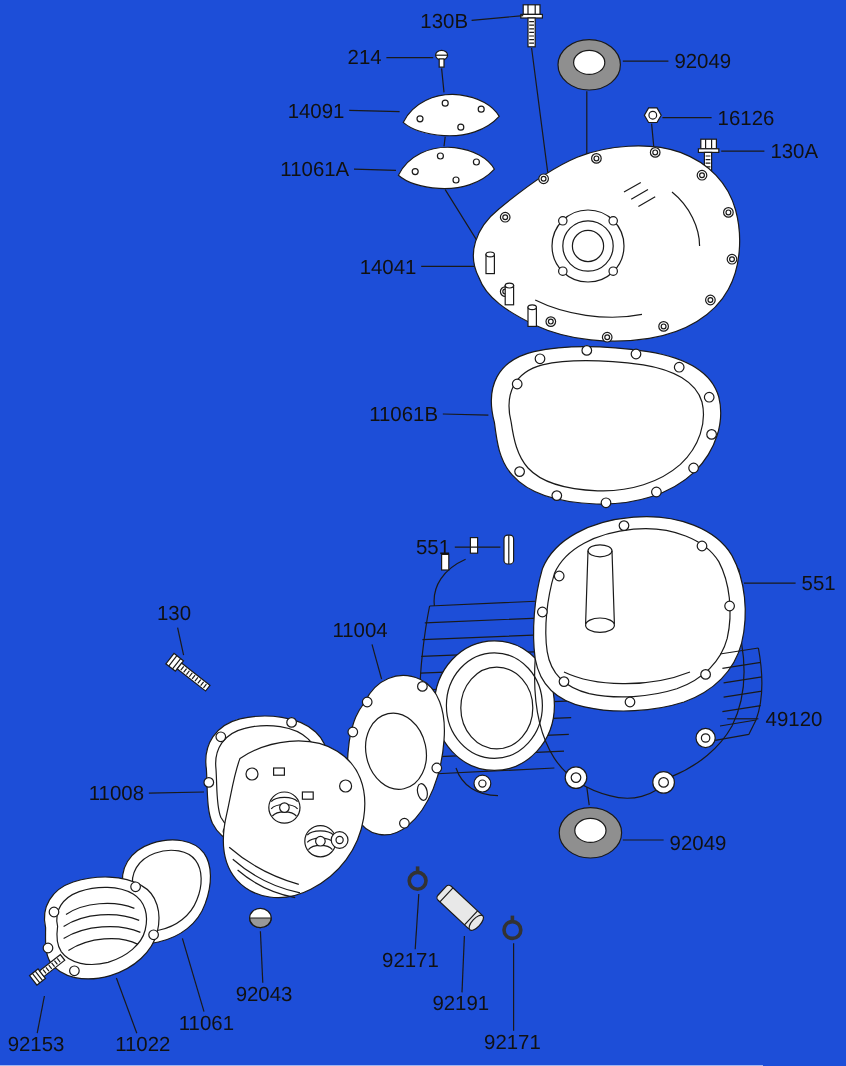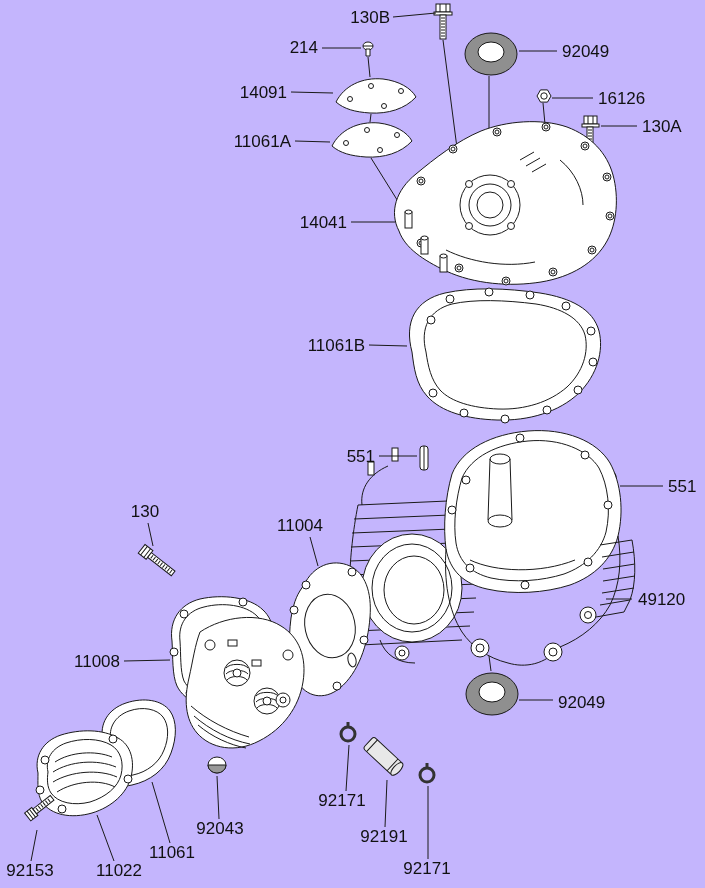"130B" .canvas { background: #c4b5fd -> #1d4ed8 }
